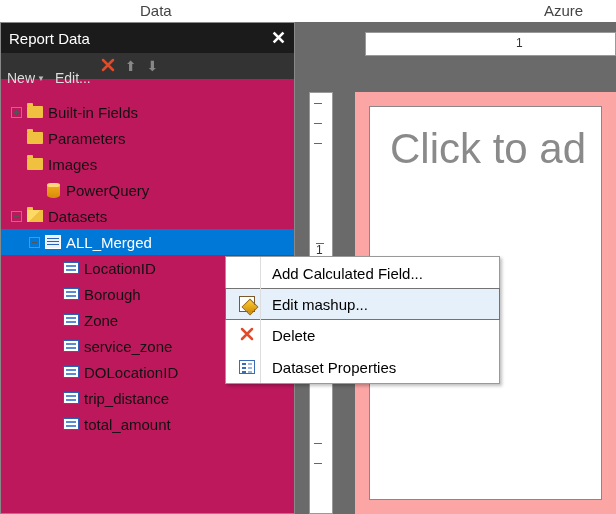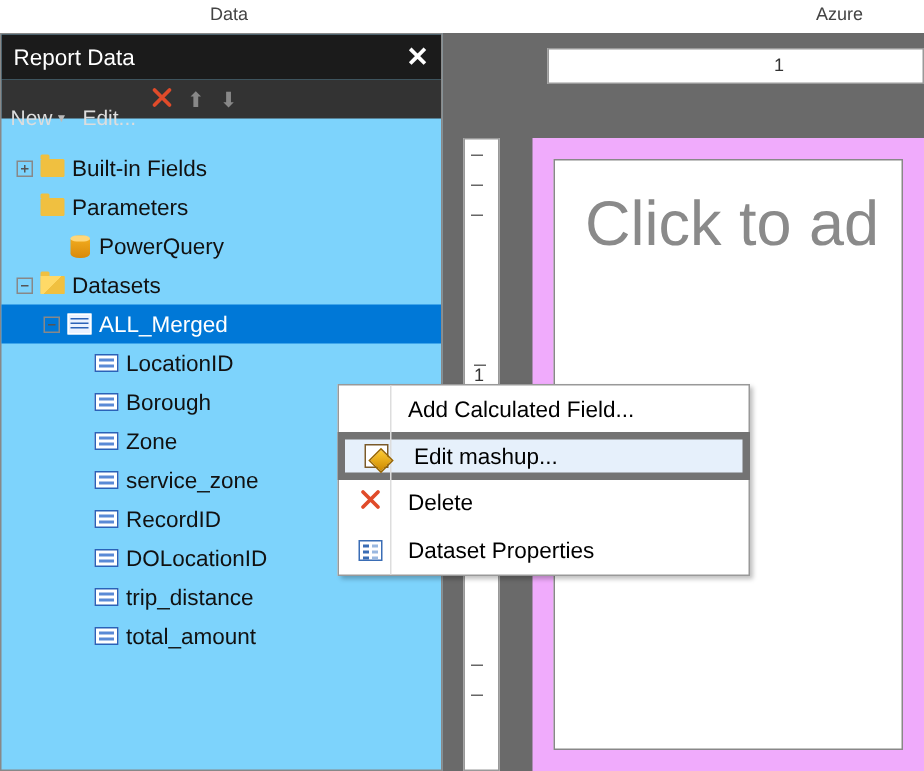"Data" .top-menu { font-size: 12px -> 15px }
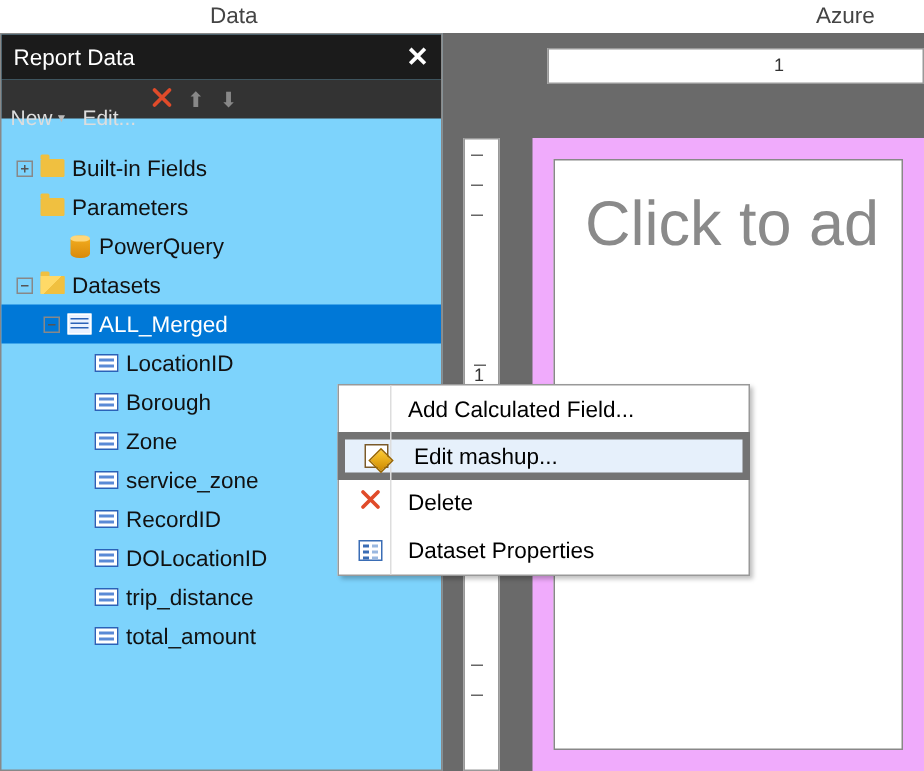"Report Data" .panel { background: #7dd3fc -> #be185d }
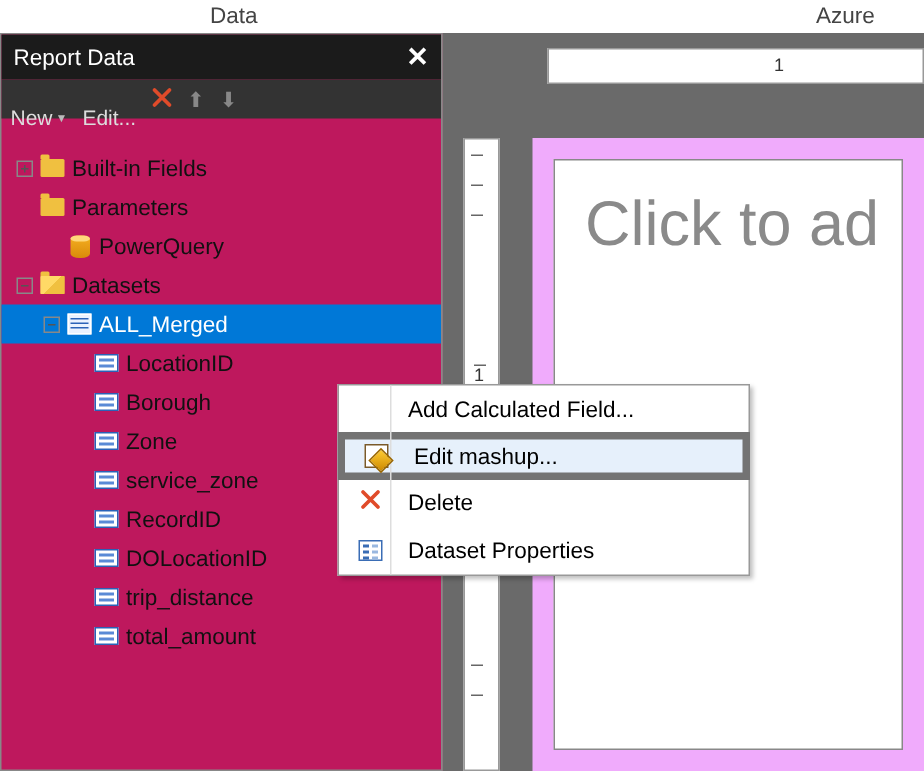"Images" div.tree-row { html: none -> <div> <span></span> <span></span> <span> <span></span> </span> <span>Images</span> </div> }
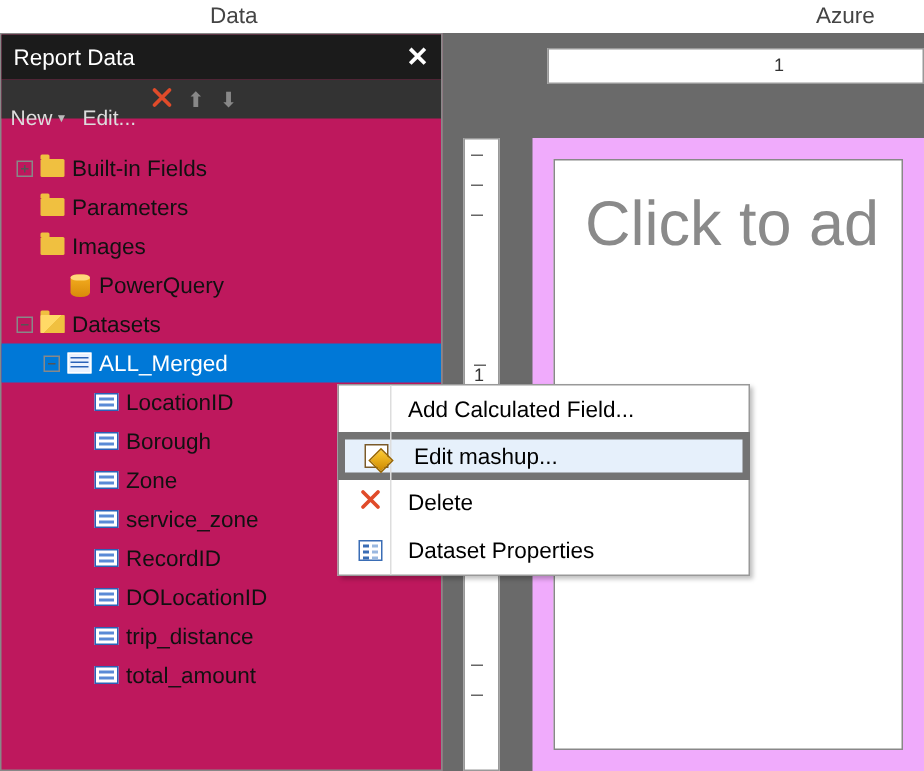"Click to ad" .canvas-border { background: #f0abfc -> #fca5a5 }
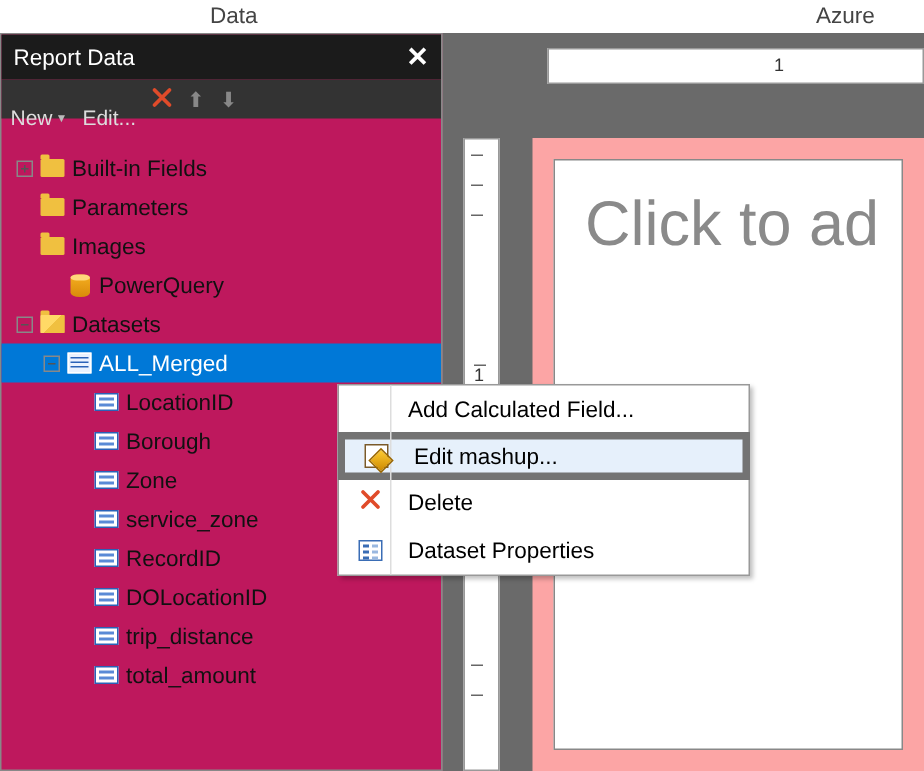"Edit mashup..." .context-menu .cm-row.highlight { border: 5px solid #737373 -> 1px solid #737373 }
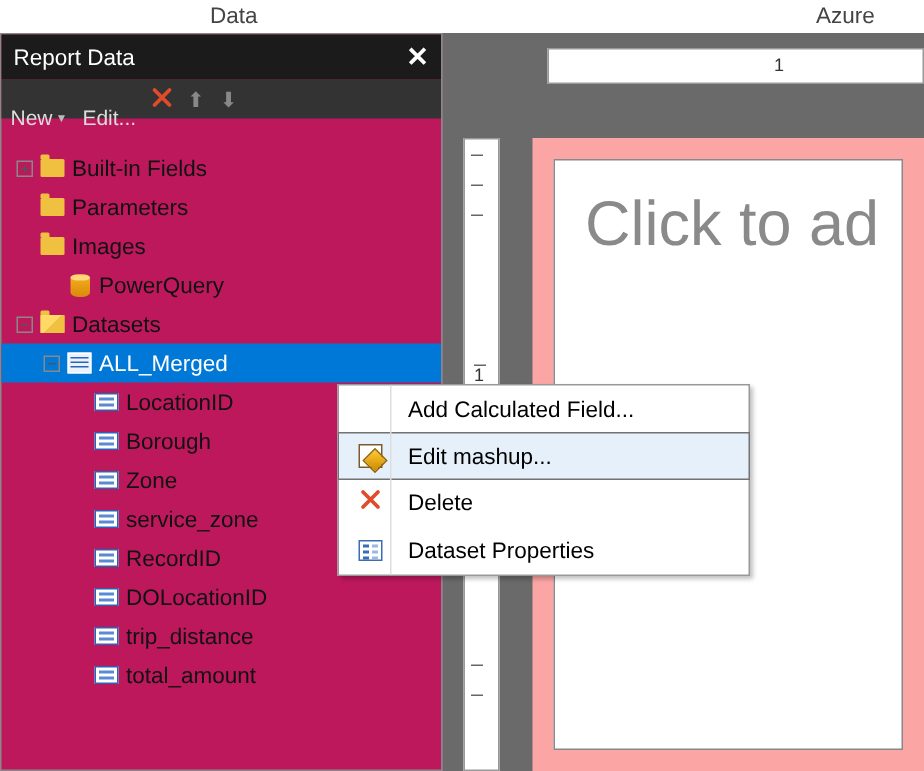"RecordID" div.tree-row { html: <div> <span></span> <span></span> <span> <span></span> </span> <span>RecordID</span> </div> -> none }
